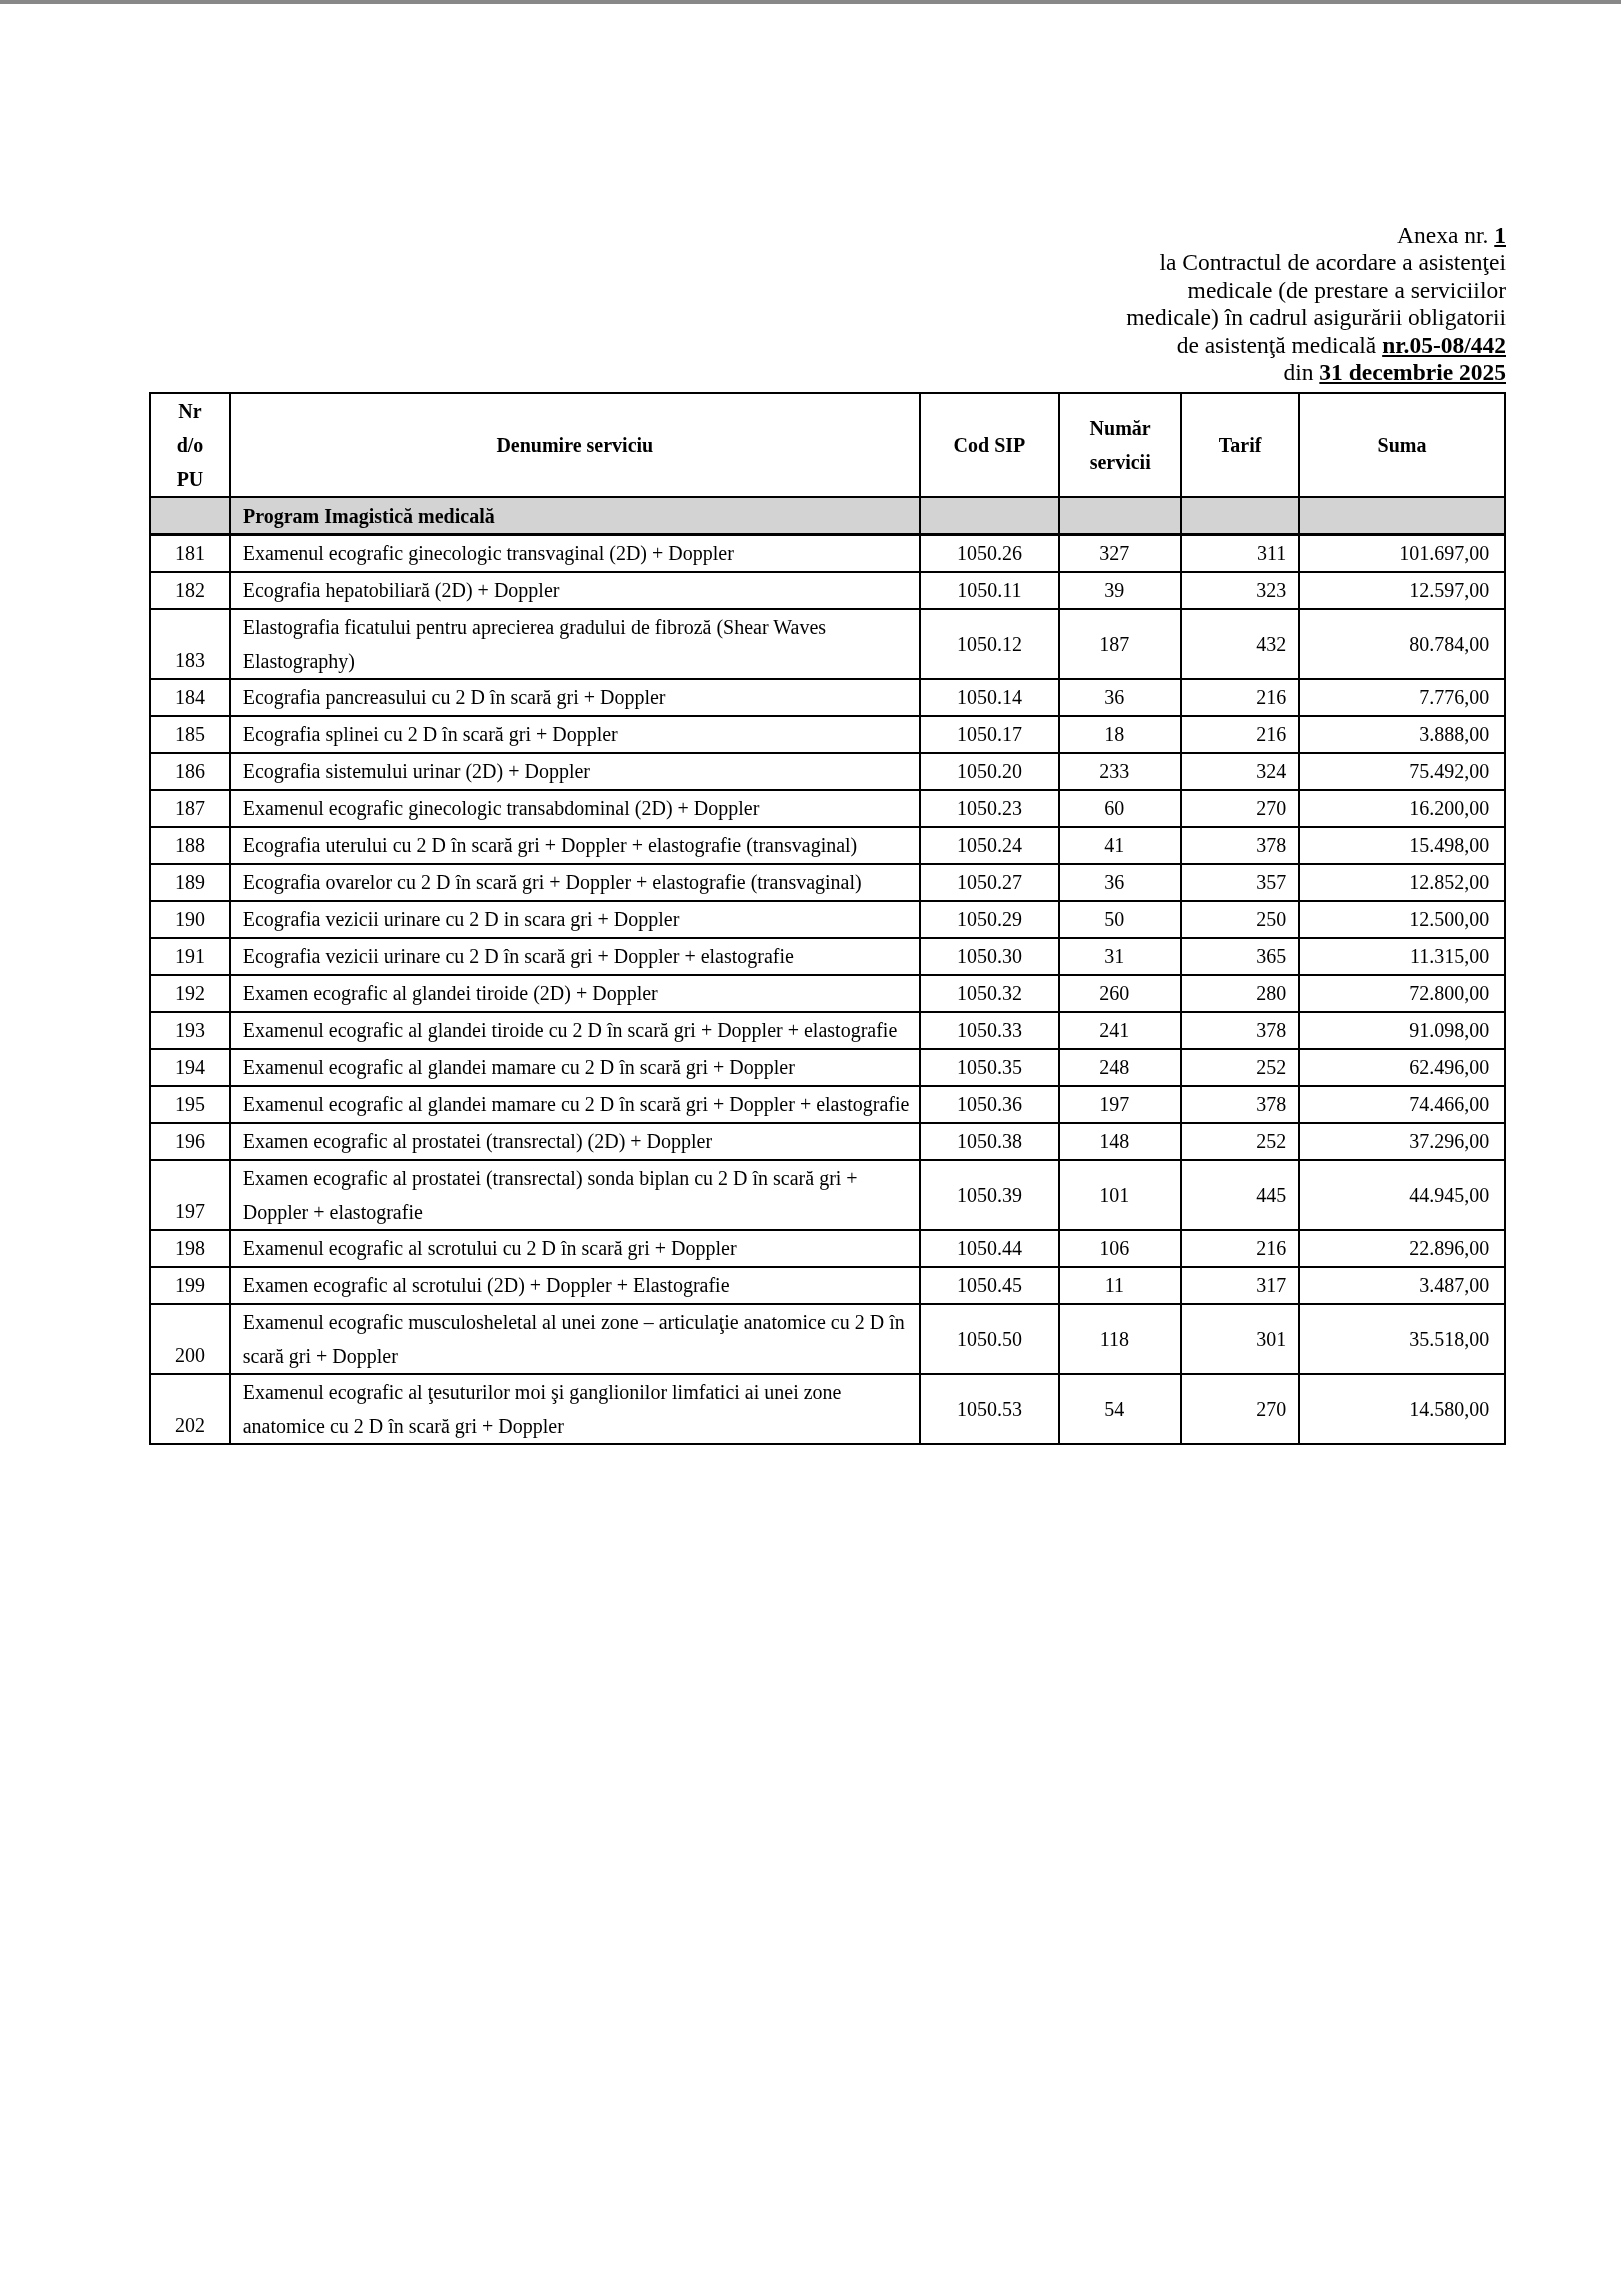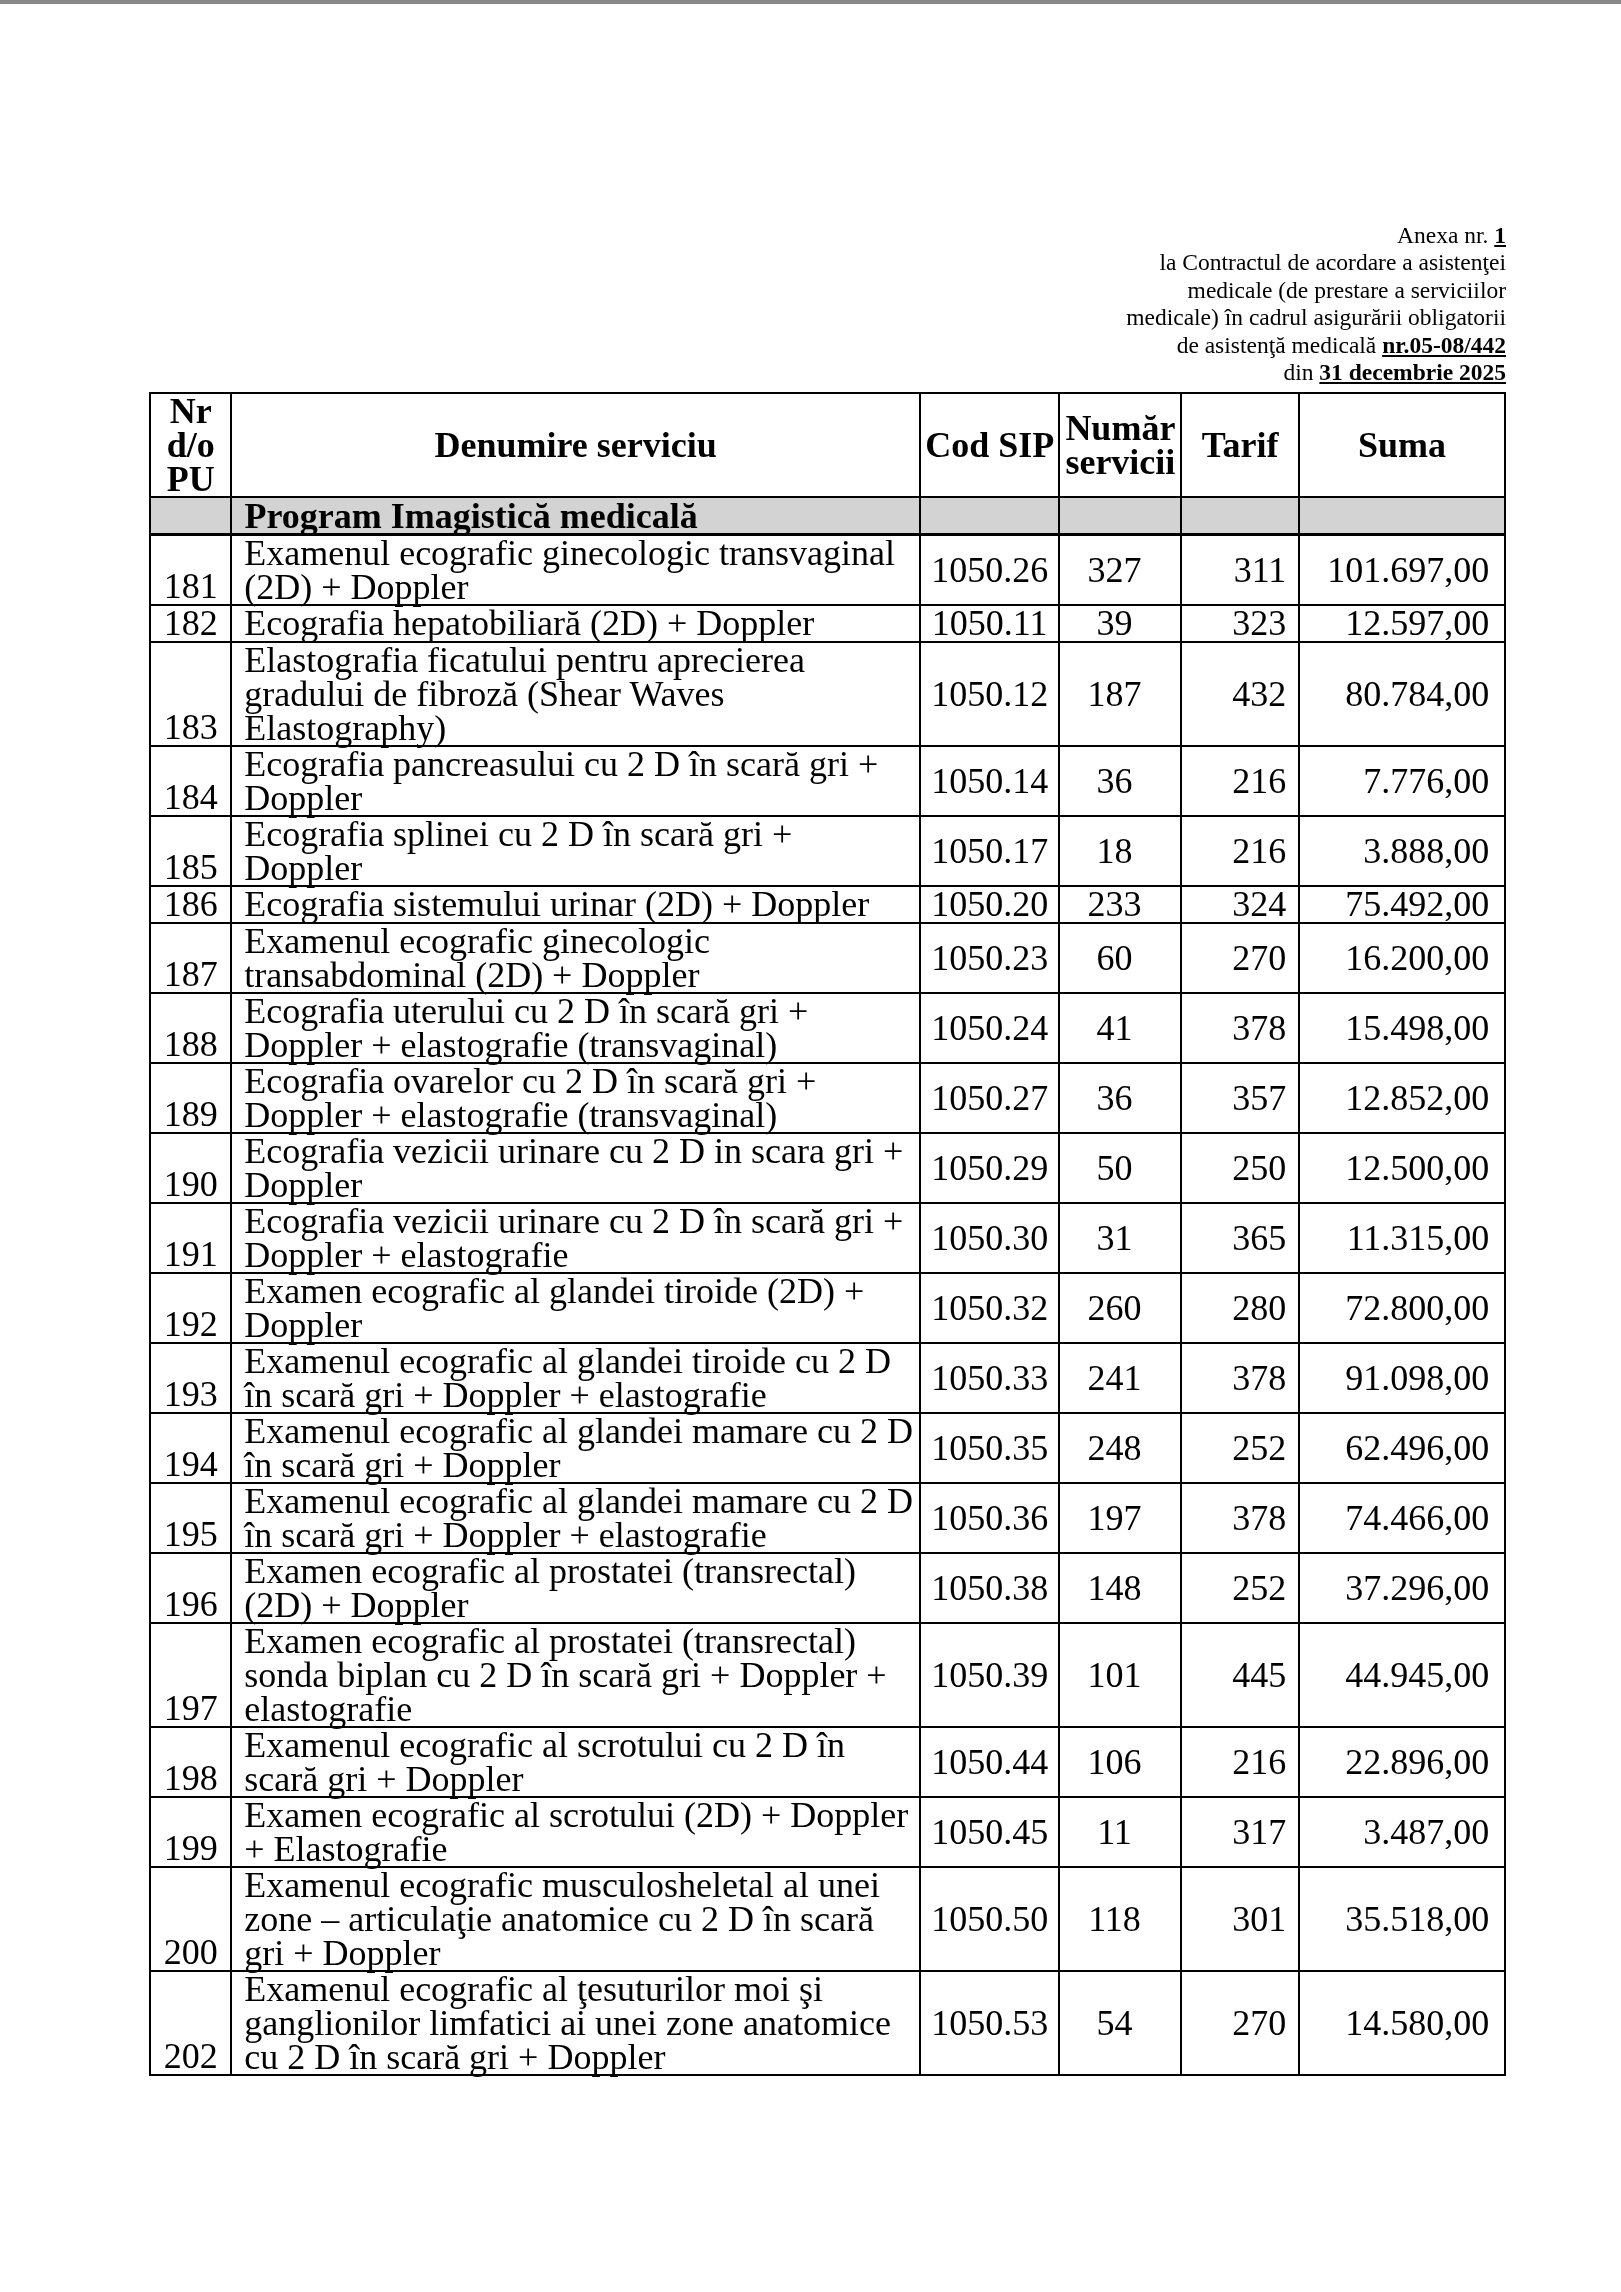"Nr d/o PU" table.services { font-size: 36px -> 20px }
